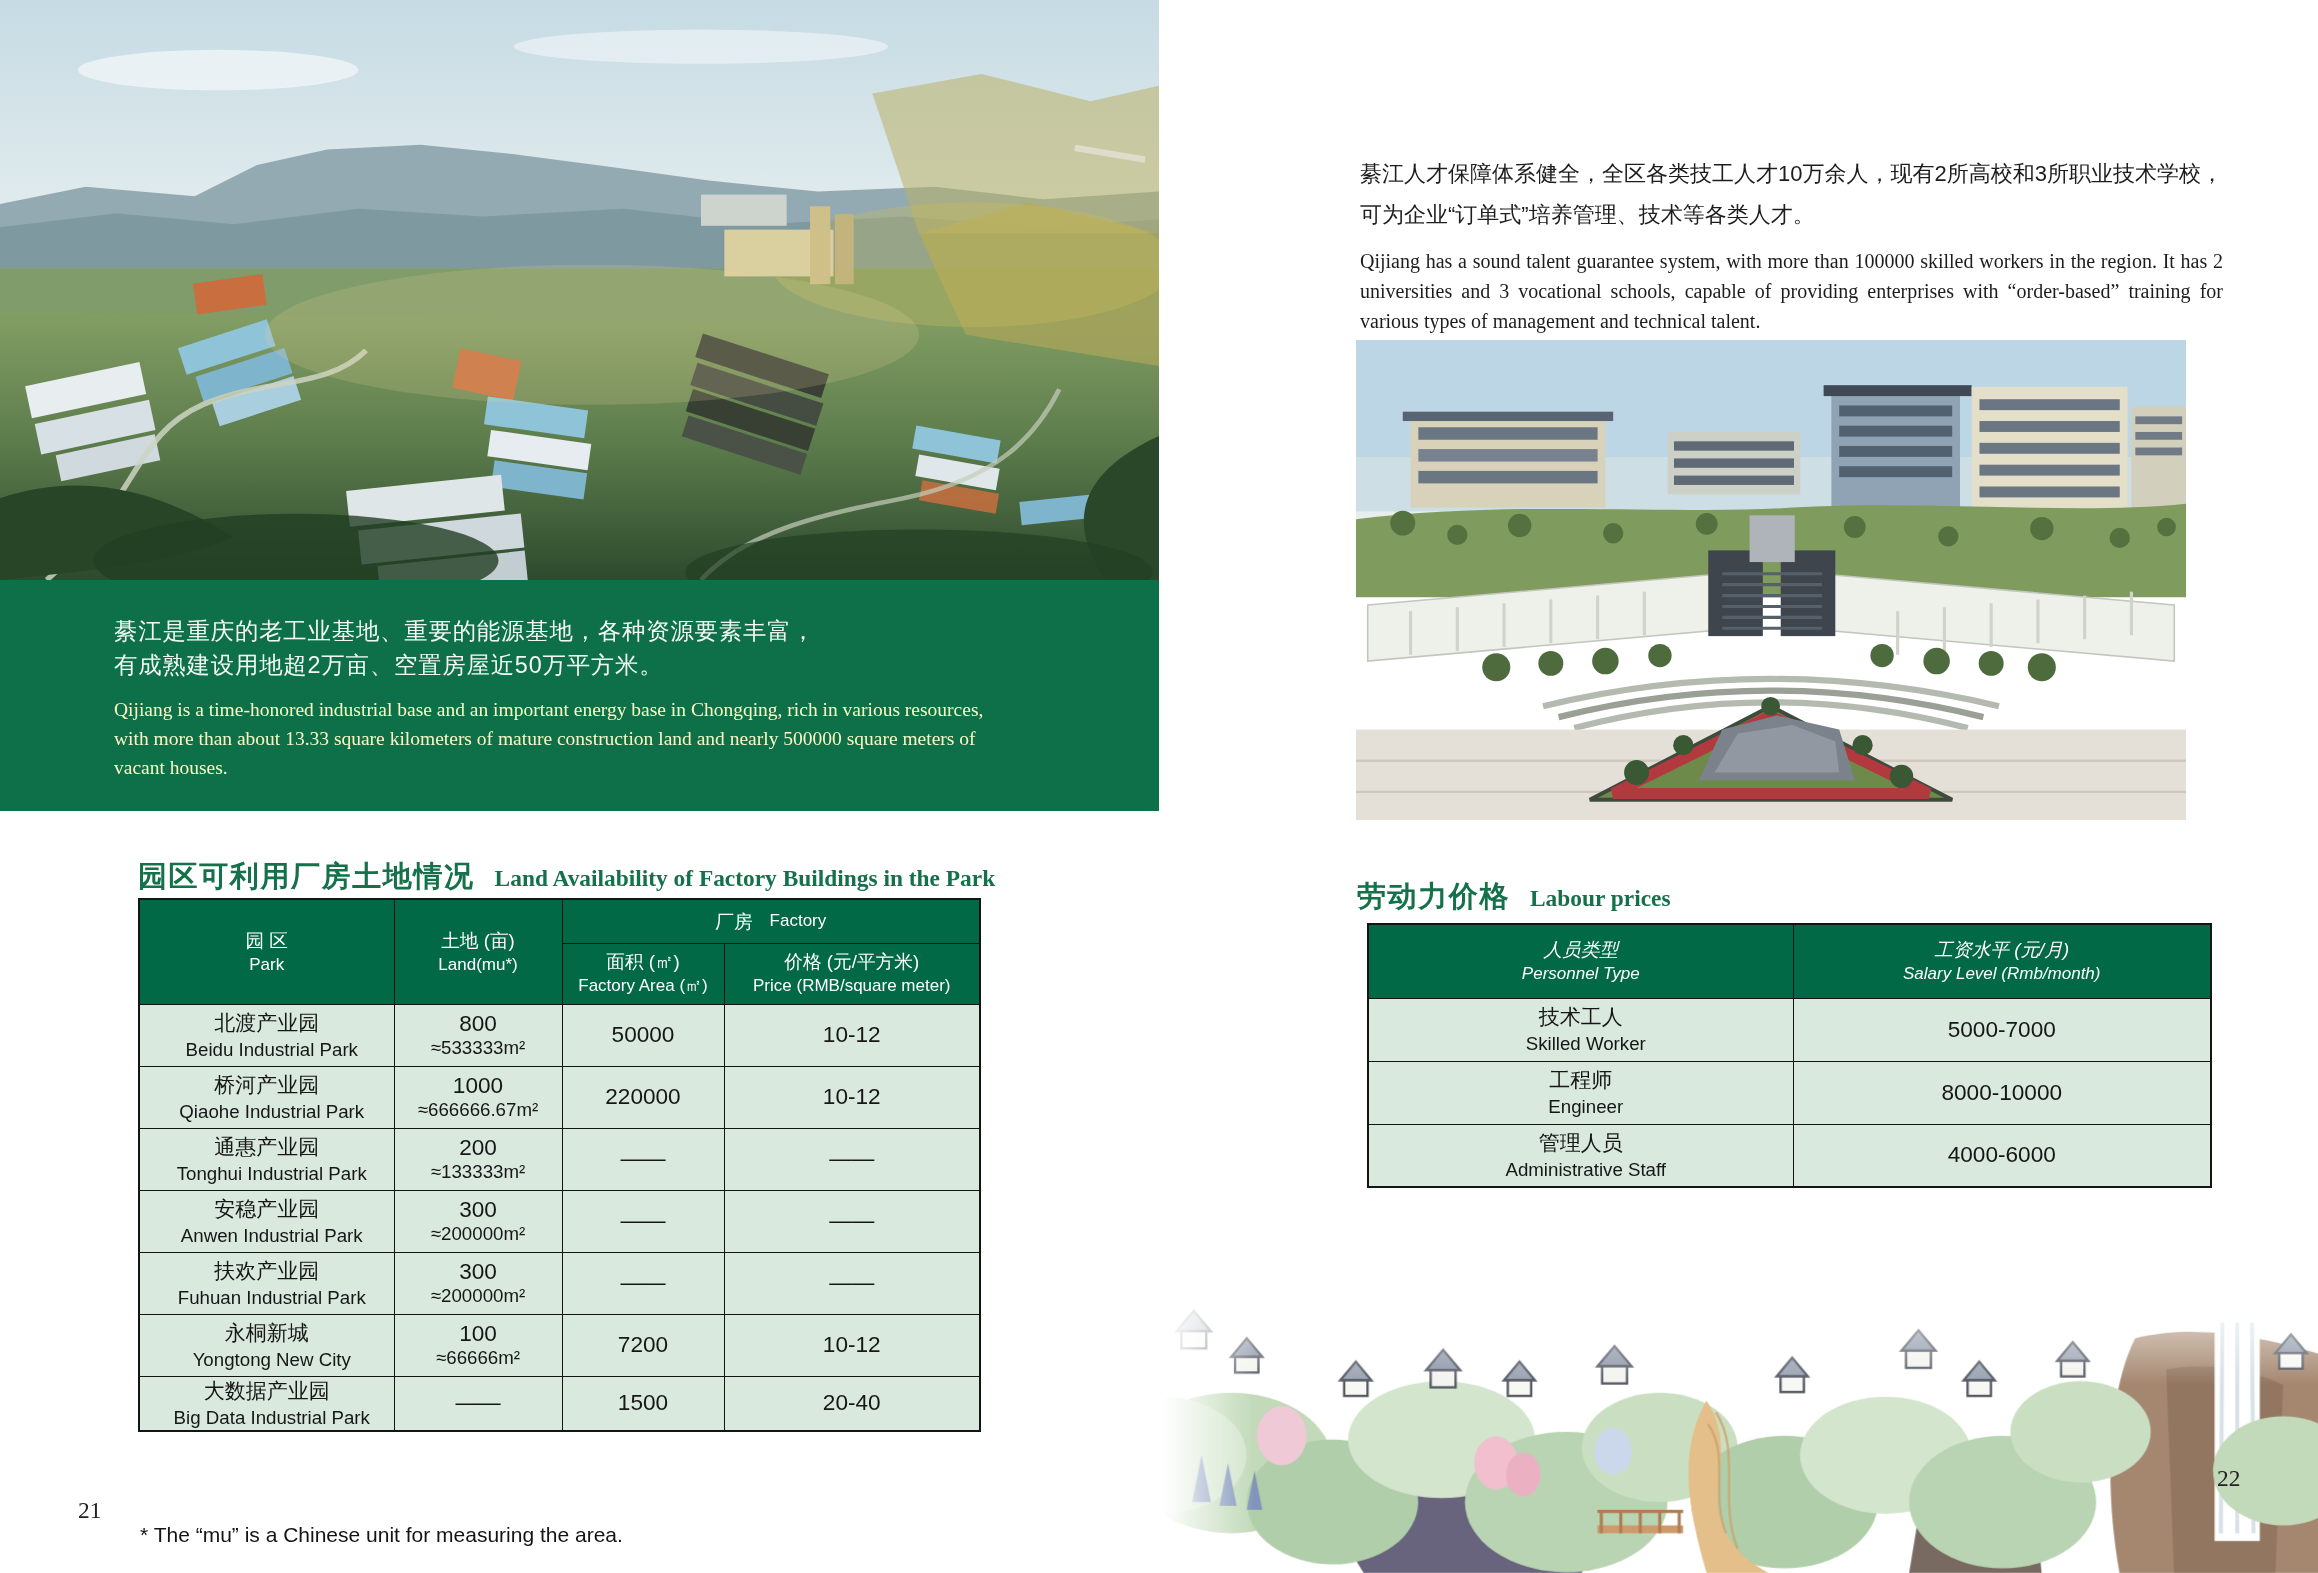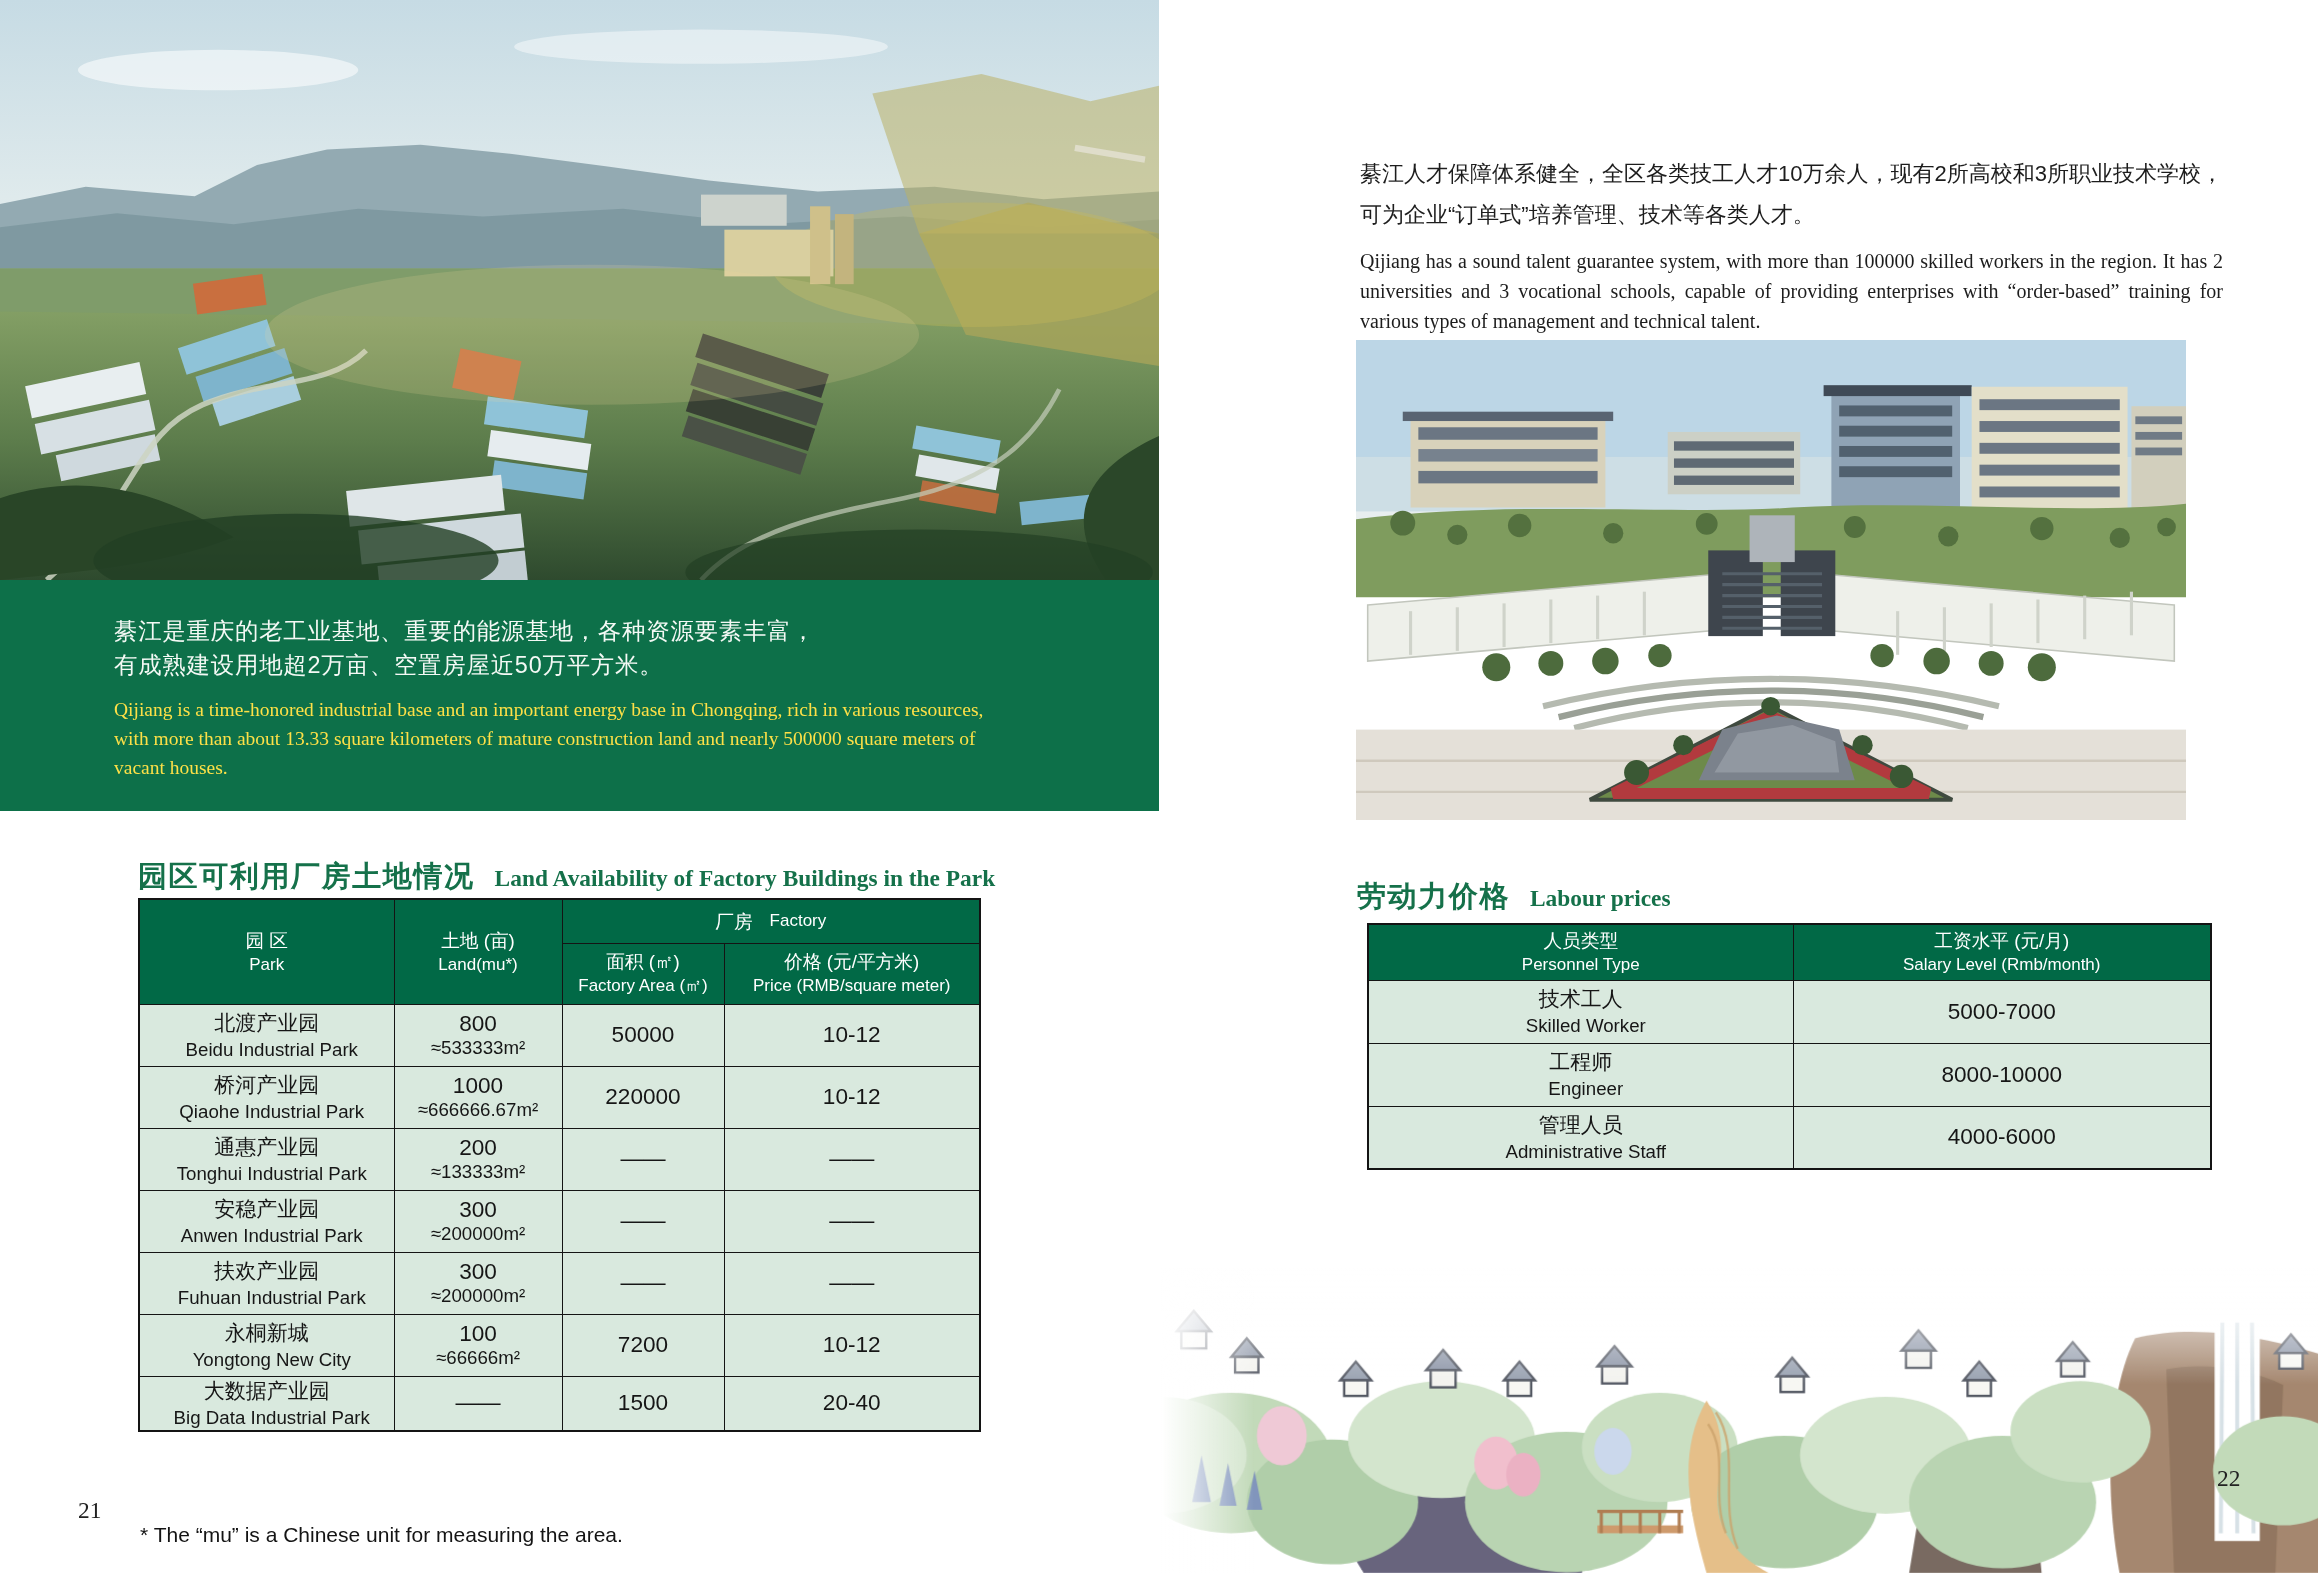"Qijiang is a time-honored industrial" .green-block .en { color: #fde047 -> #fef9c3 }
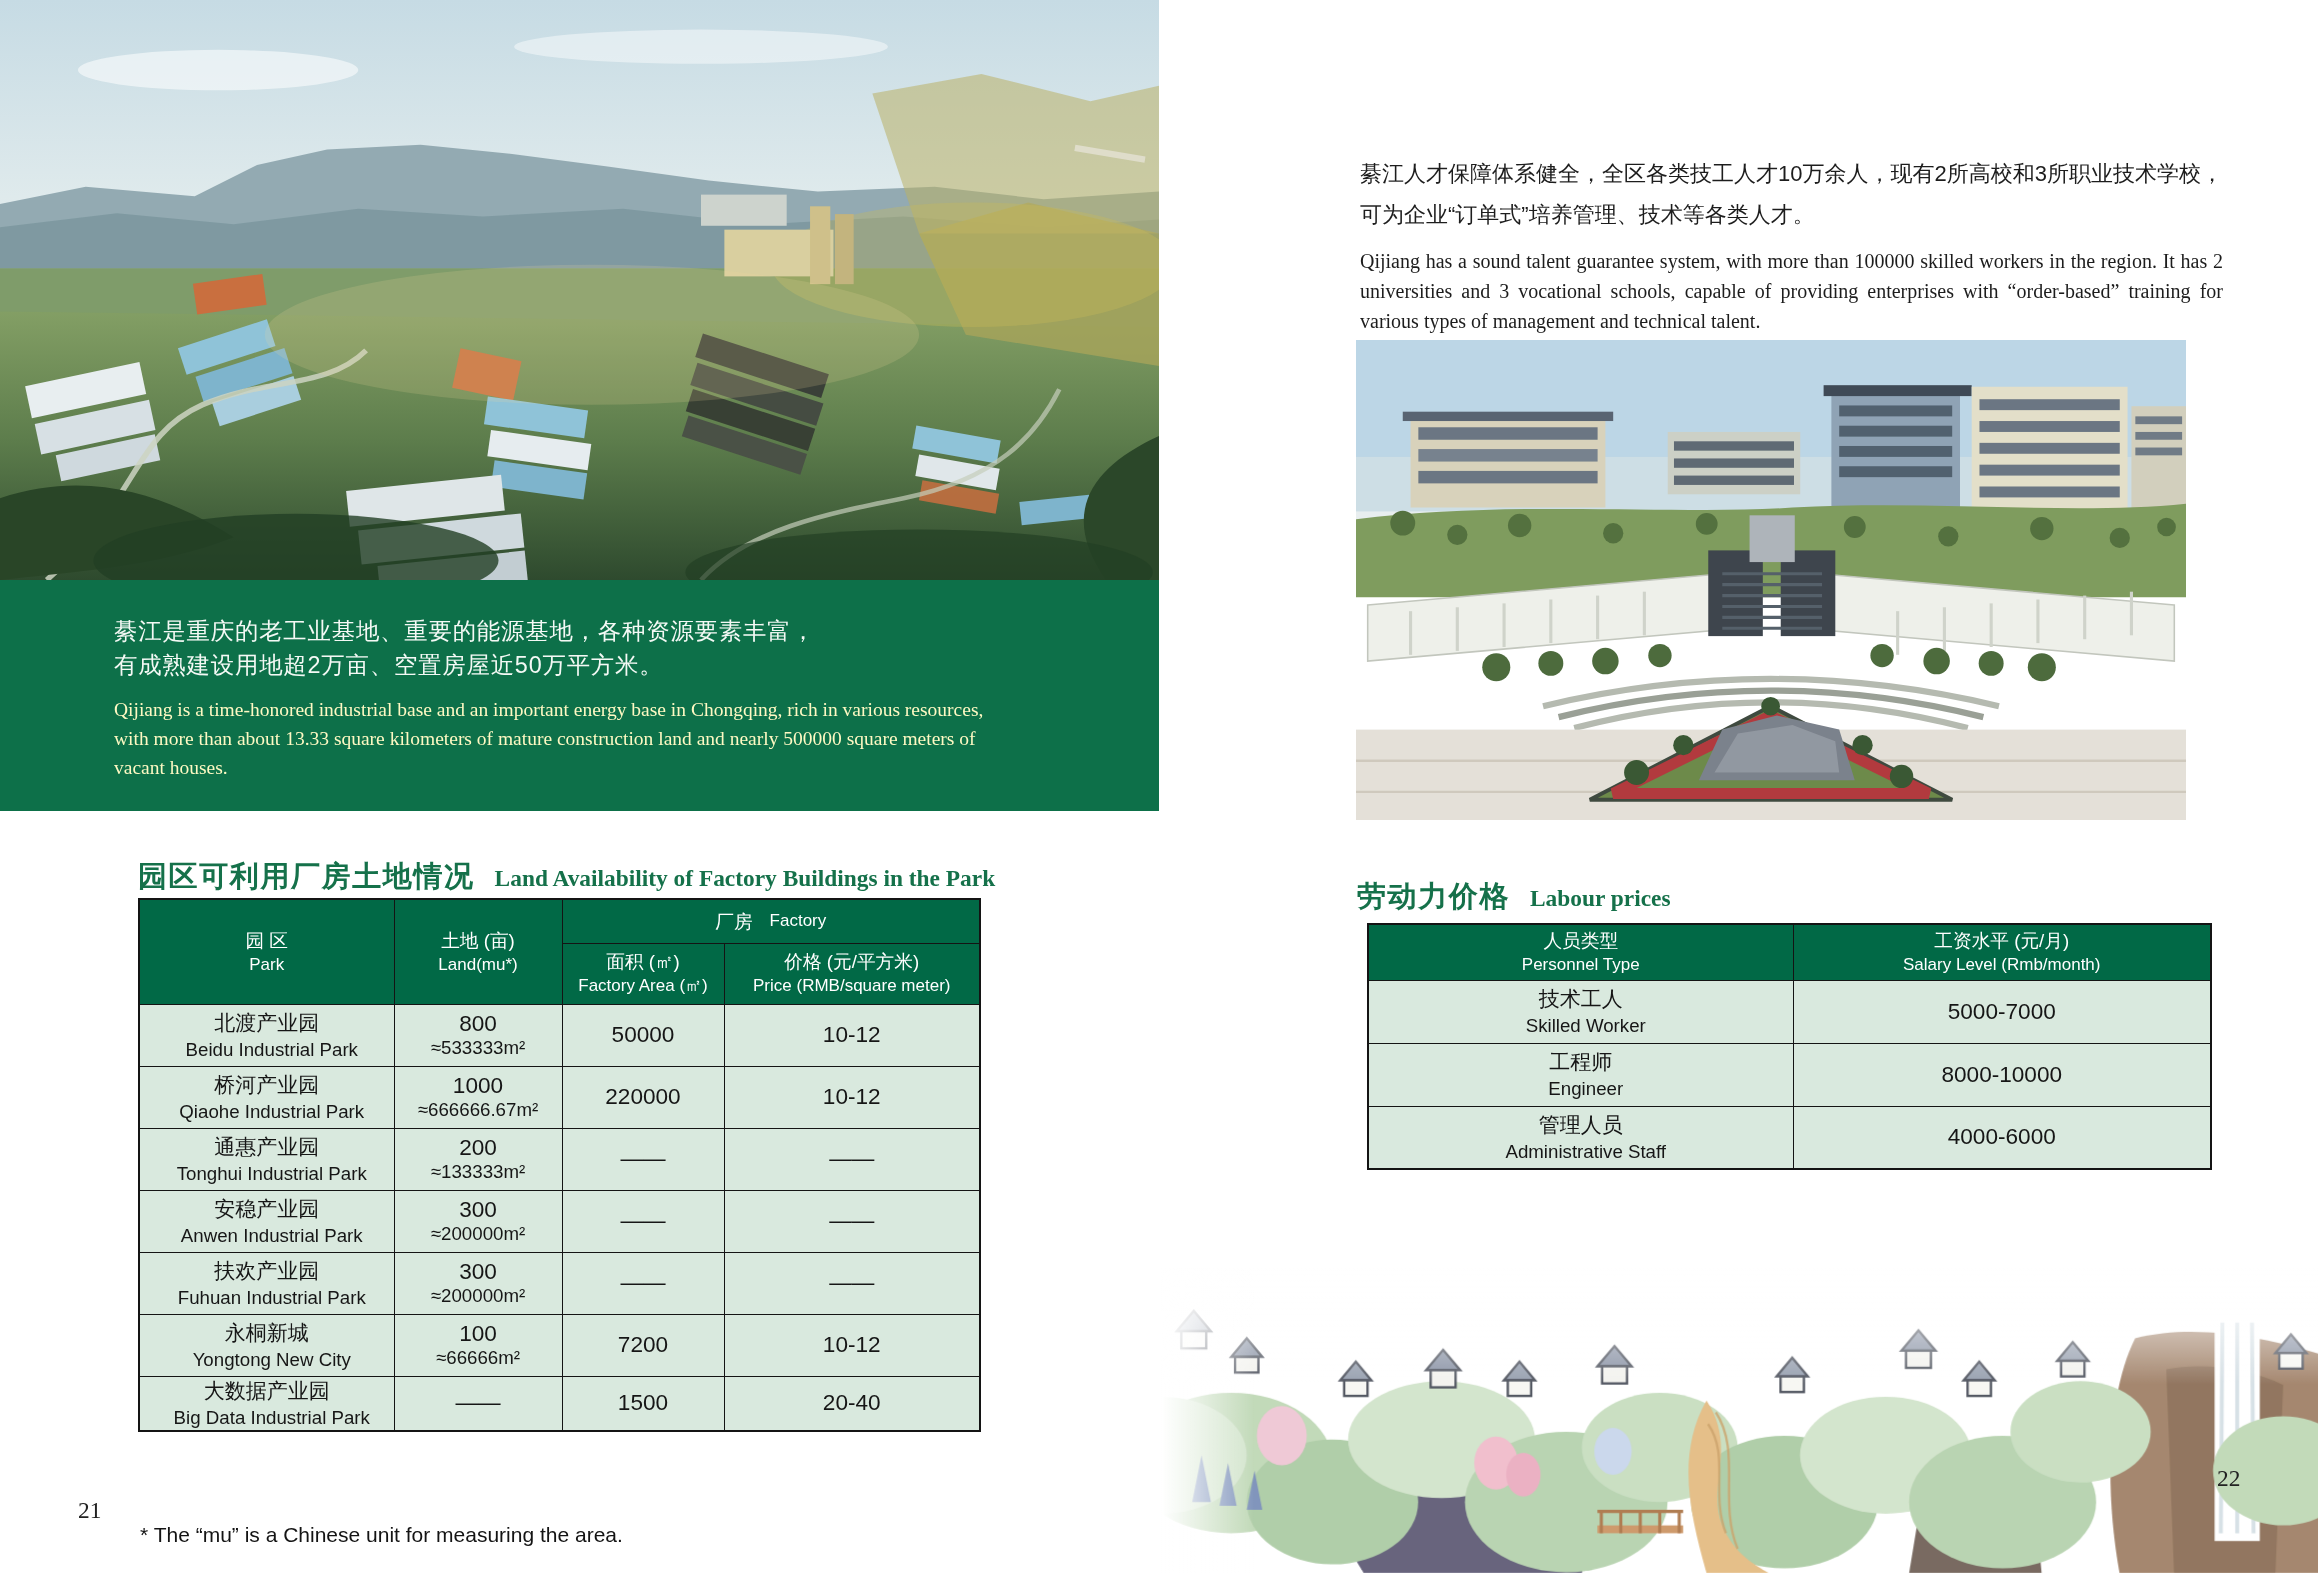"人员类型" tr { font-style: none -> italic; height: 56px -> 74px }
